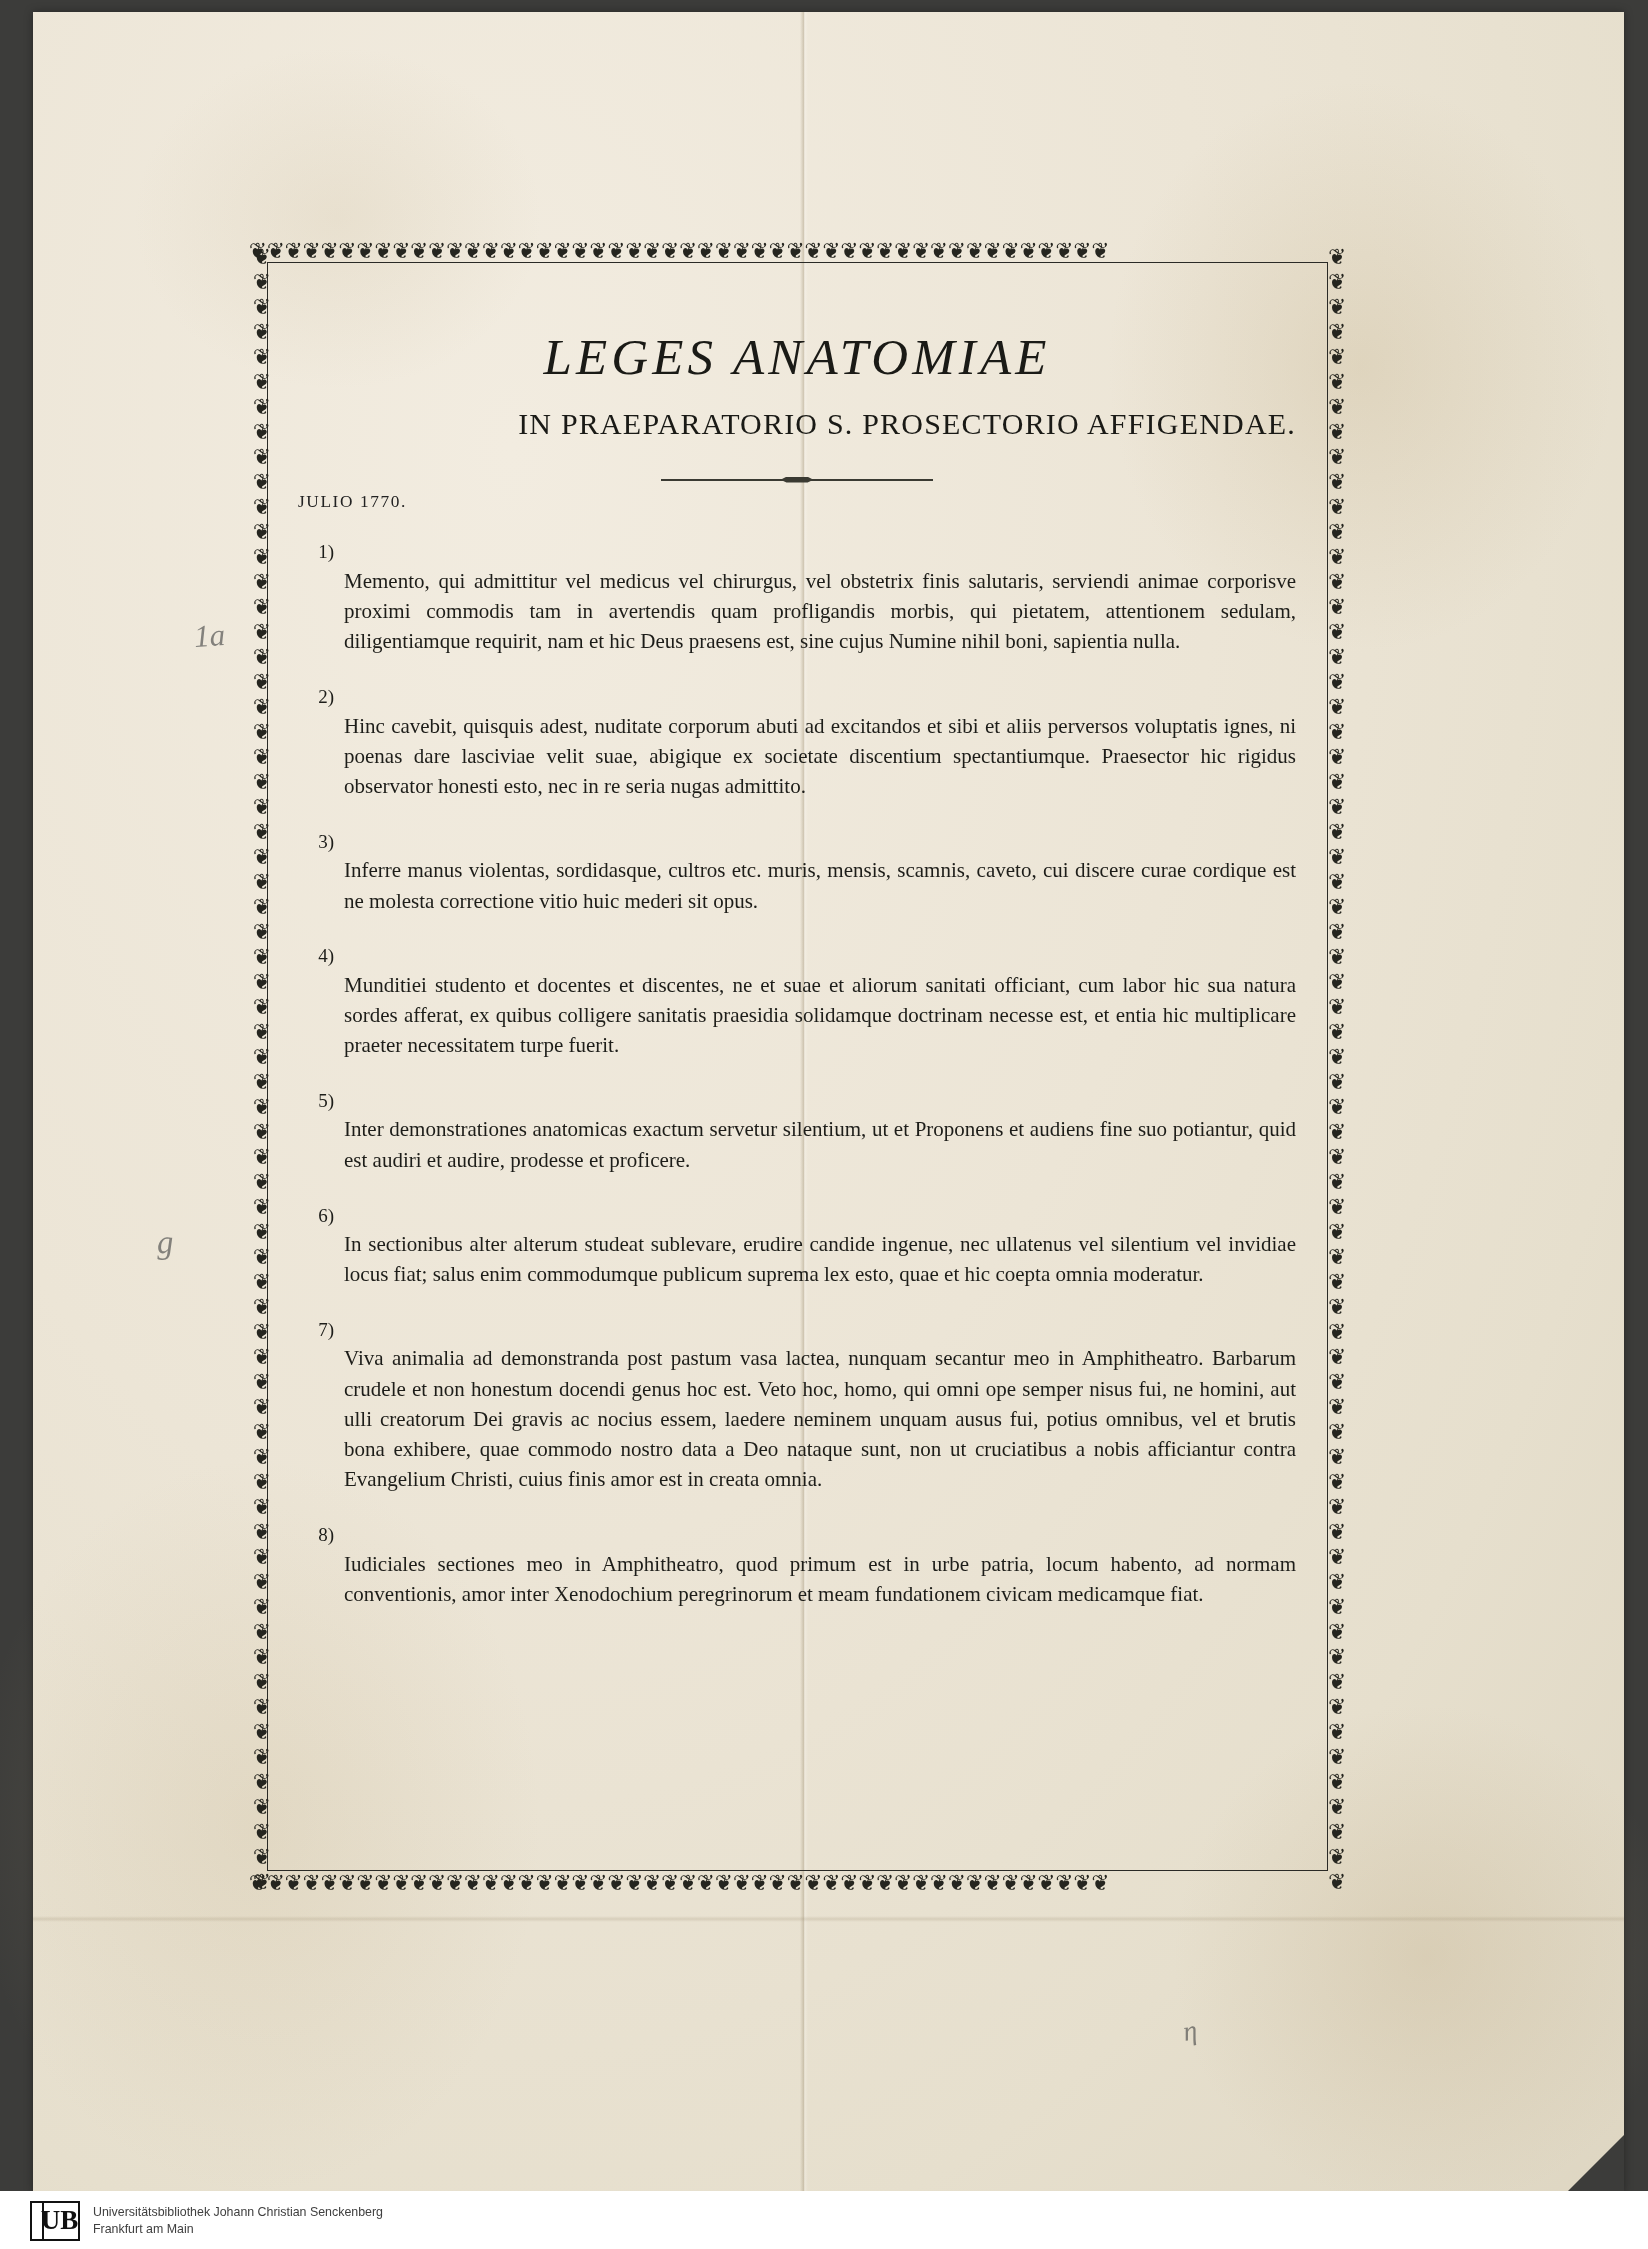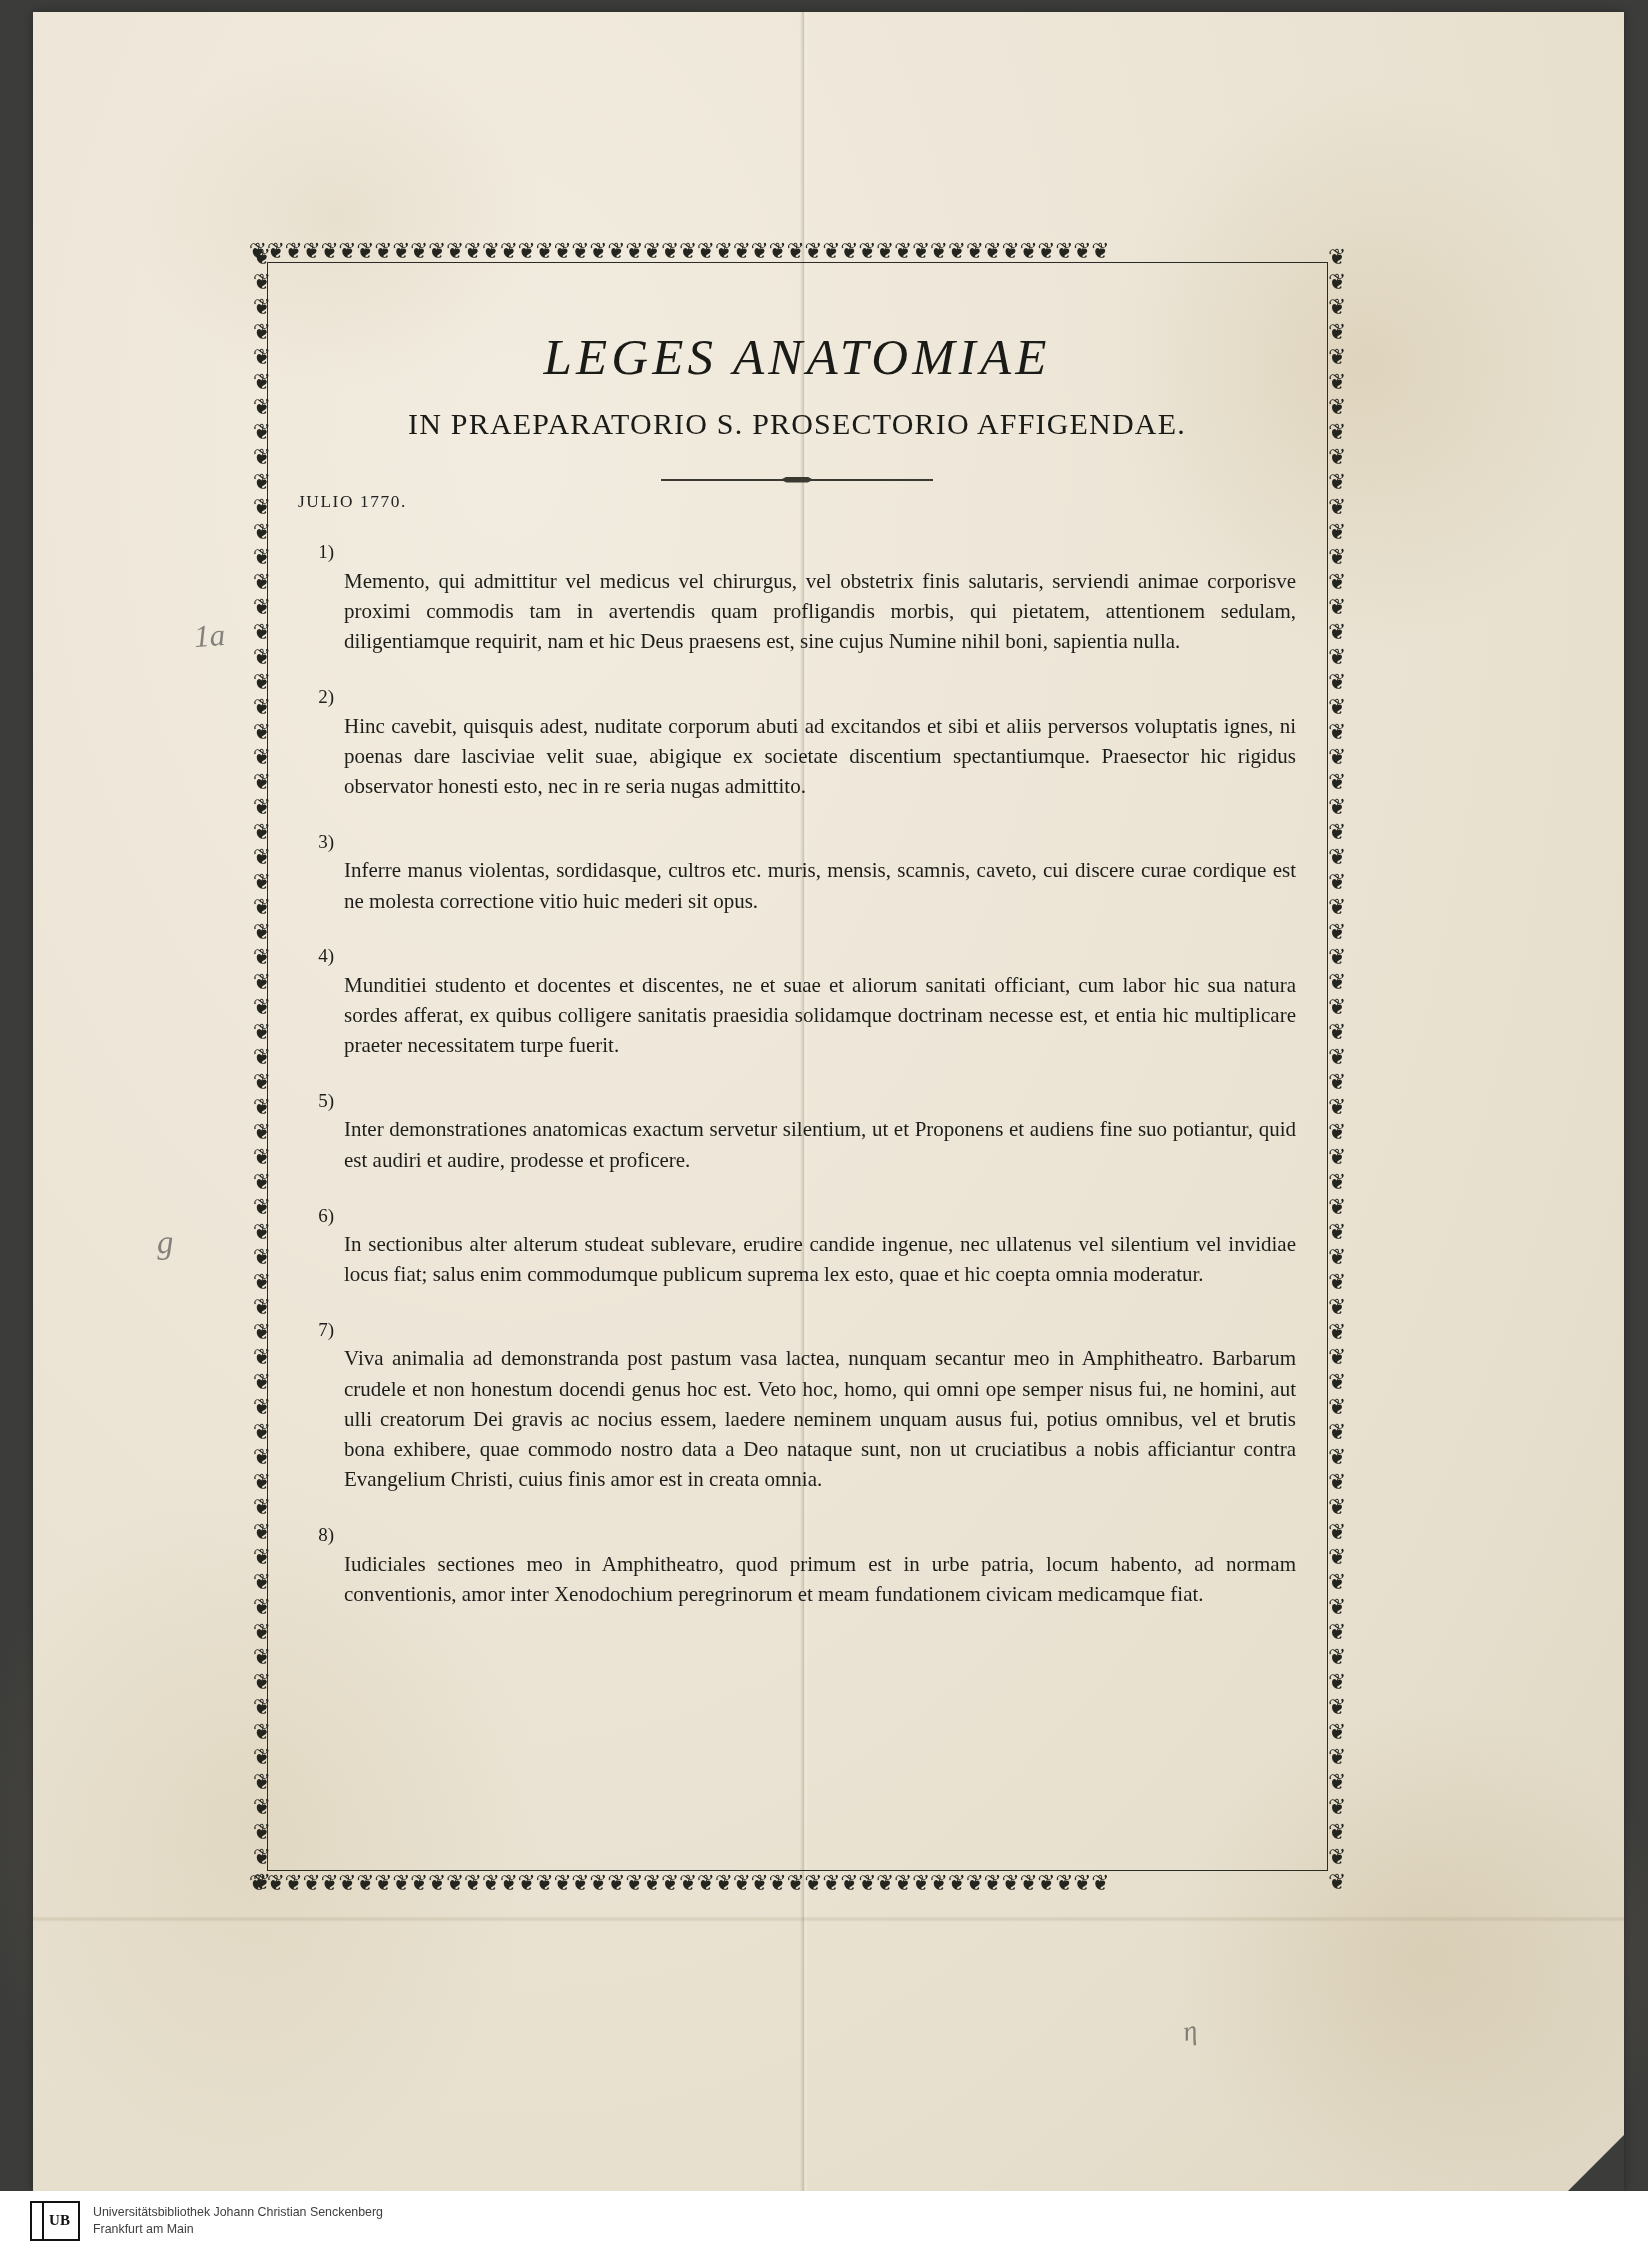"IN PRAEPARATORIO S. PROSECTORIO" .doc-subtitle { text-align: center -> right }
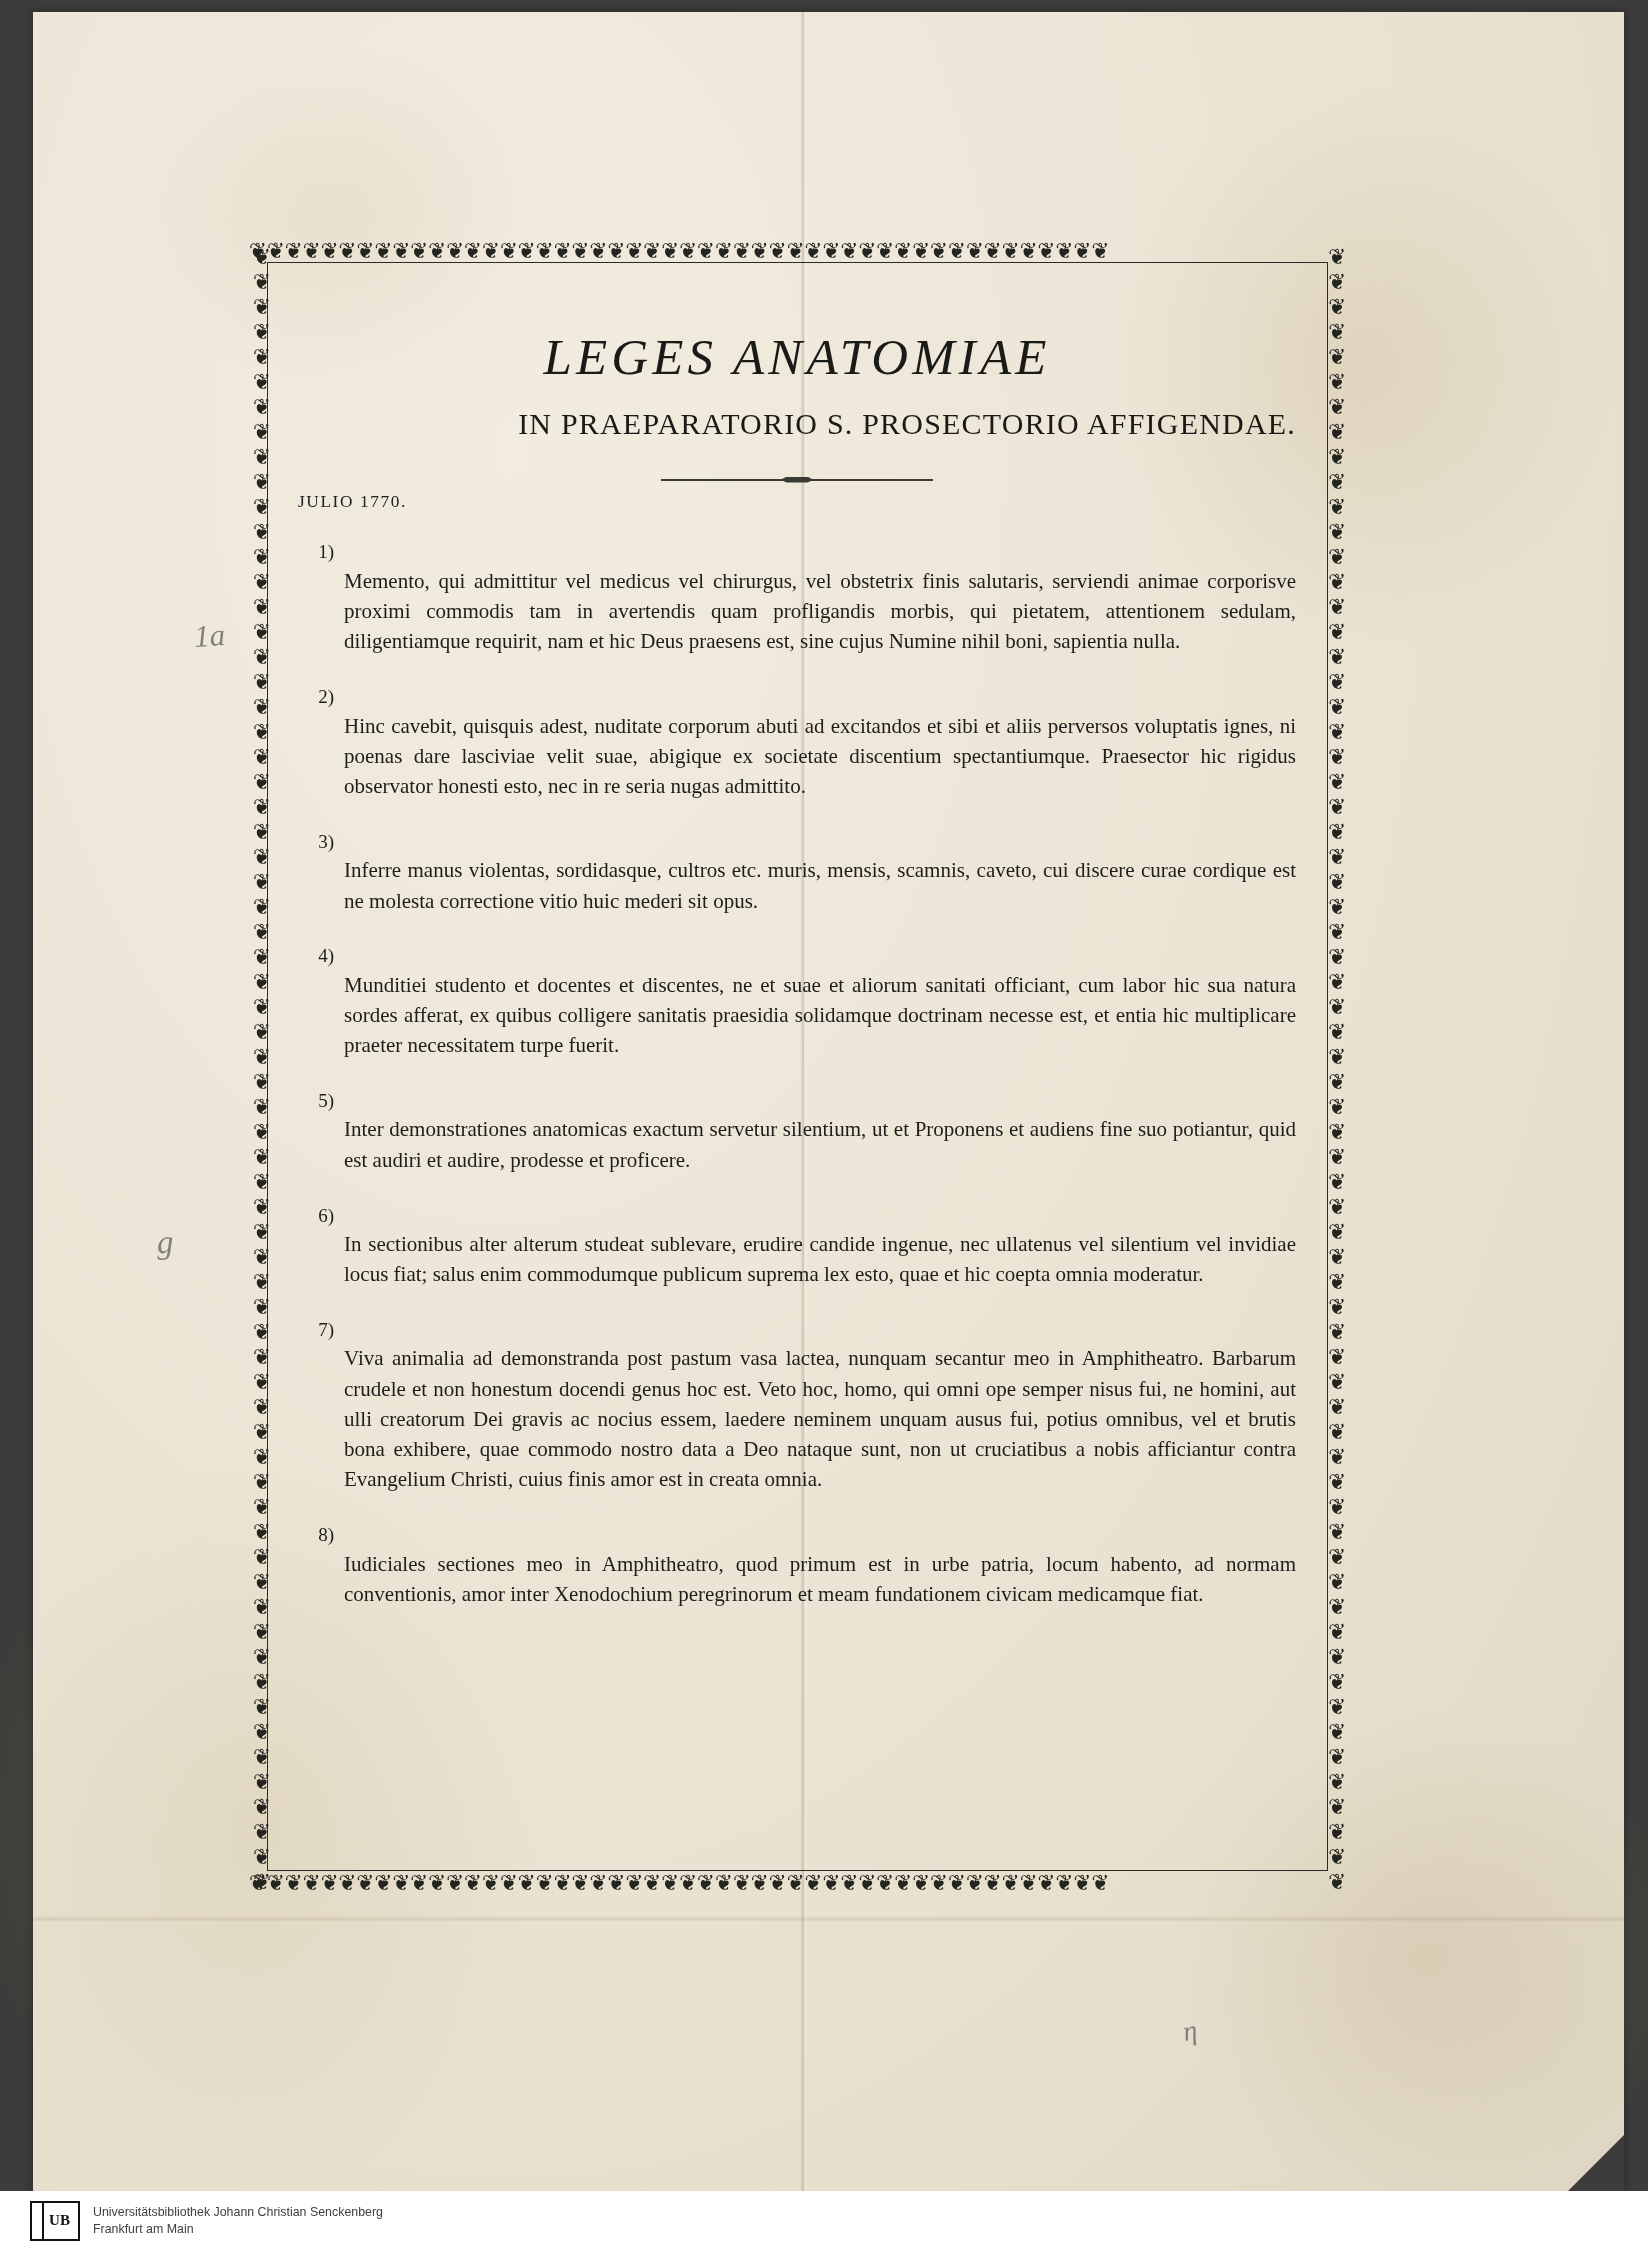"UB" #footer .logo span { font-size: 15px -> 27px }
